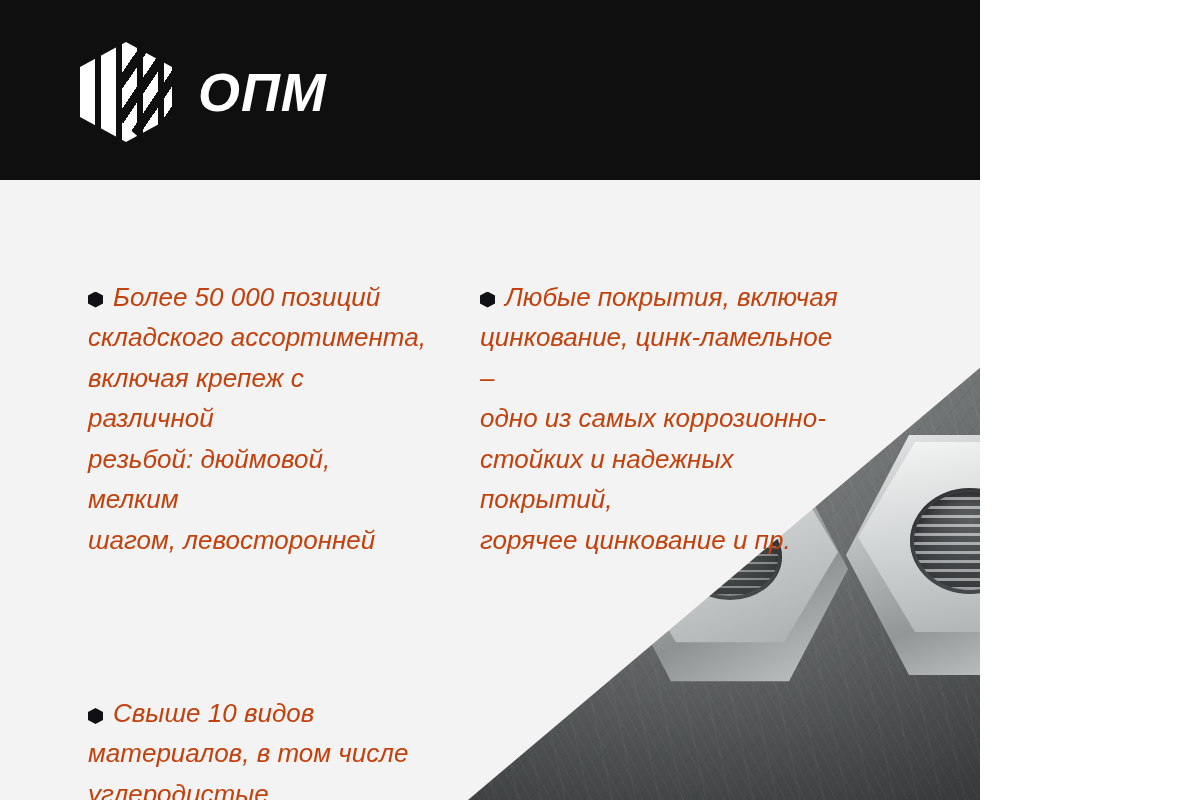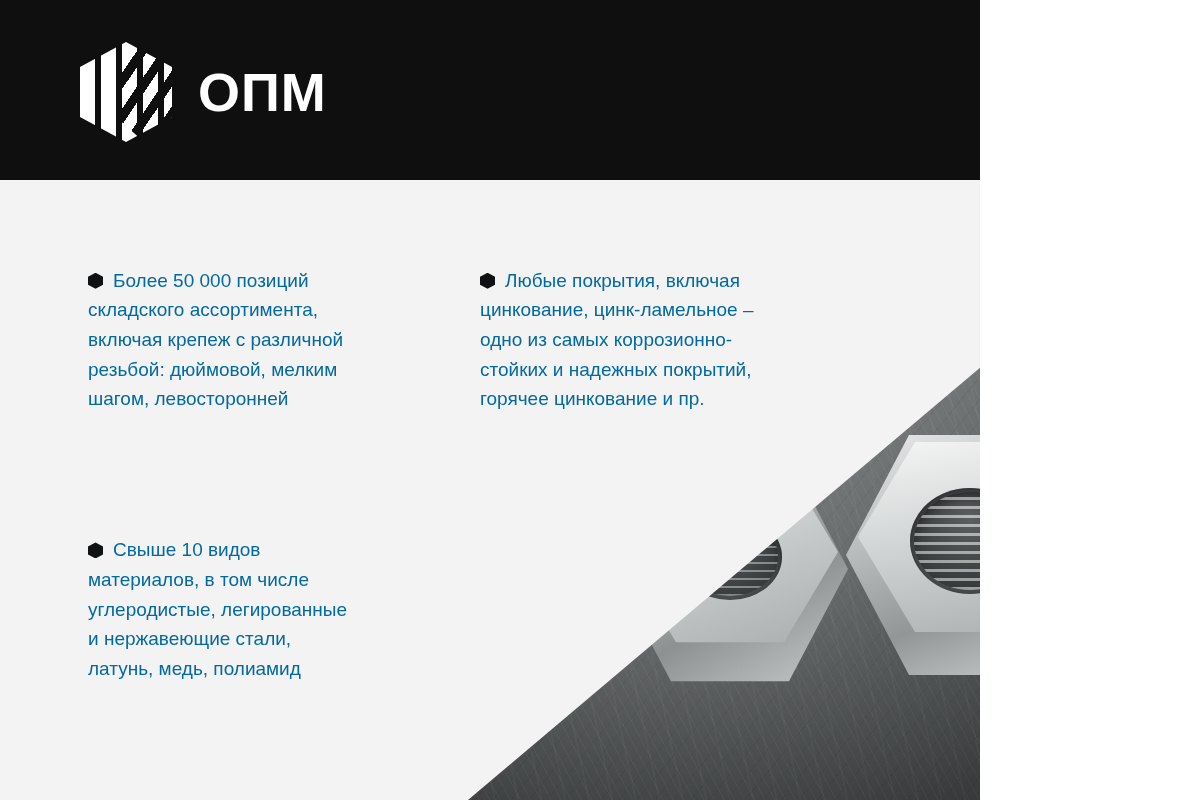"ОПМ" .page { font-style: none -> italic }
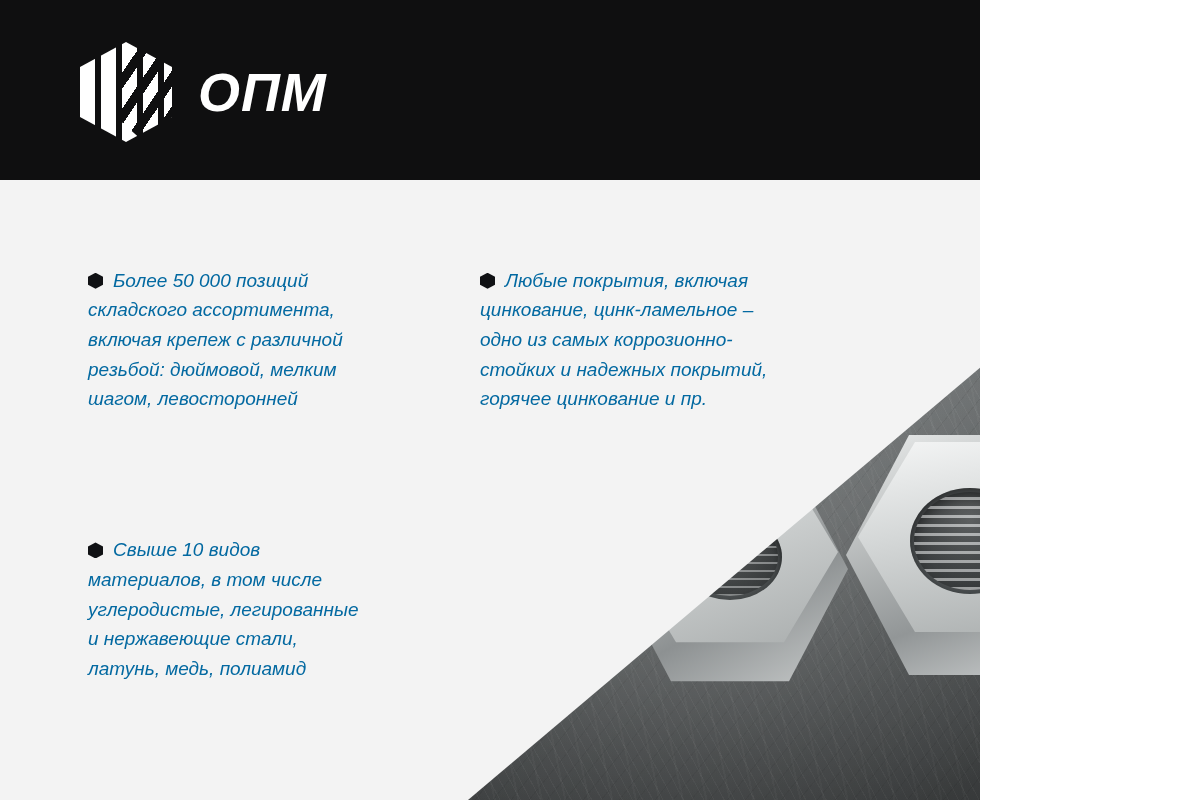"Более 50 000 позиций" .bullet-text { color: #0369a1 -> #c2410c; font-size: 19px -> 26px }
